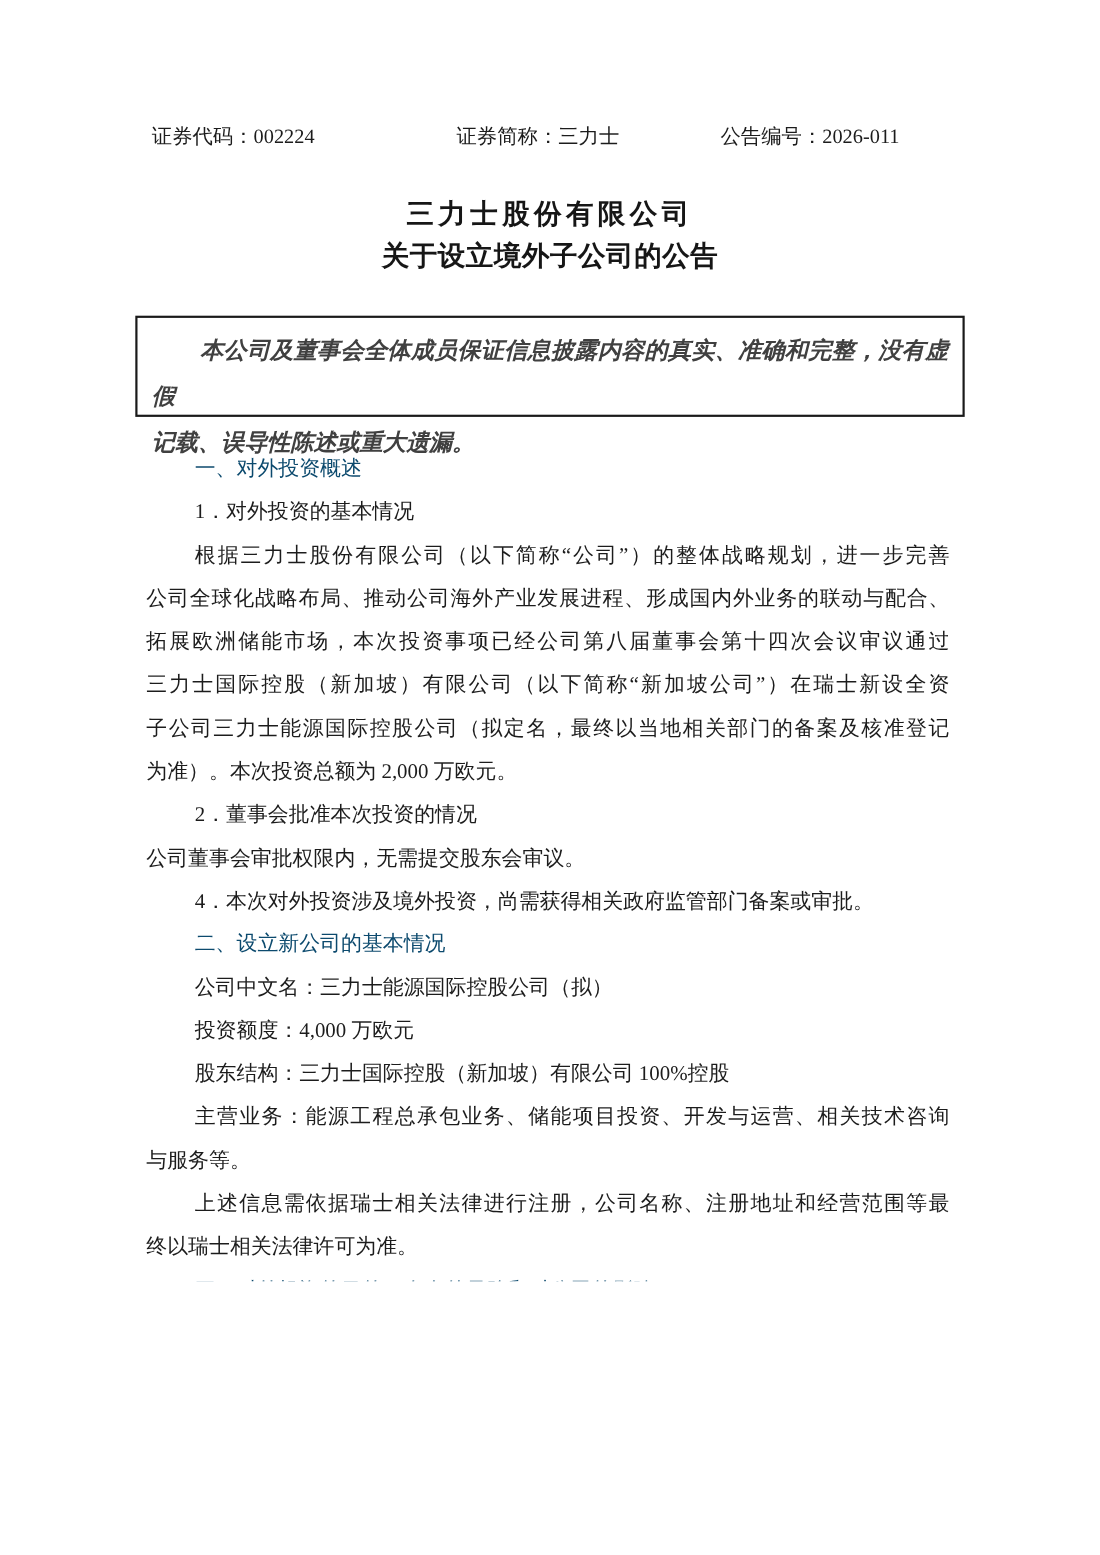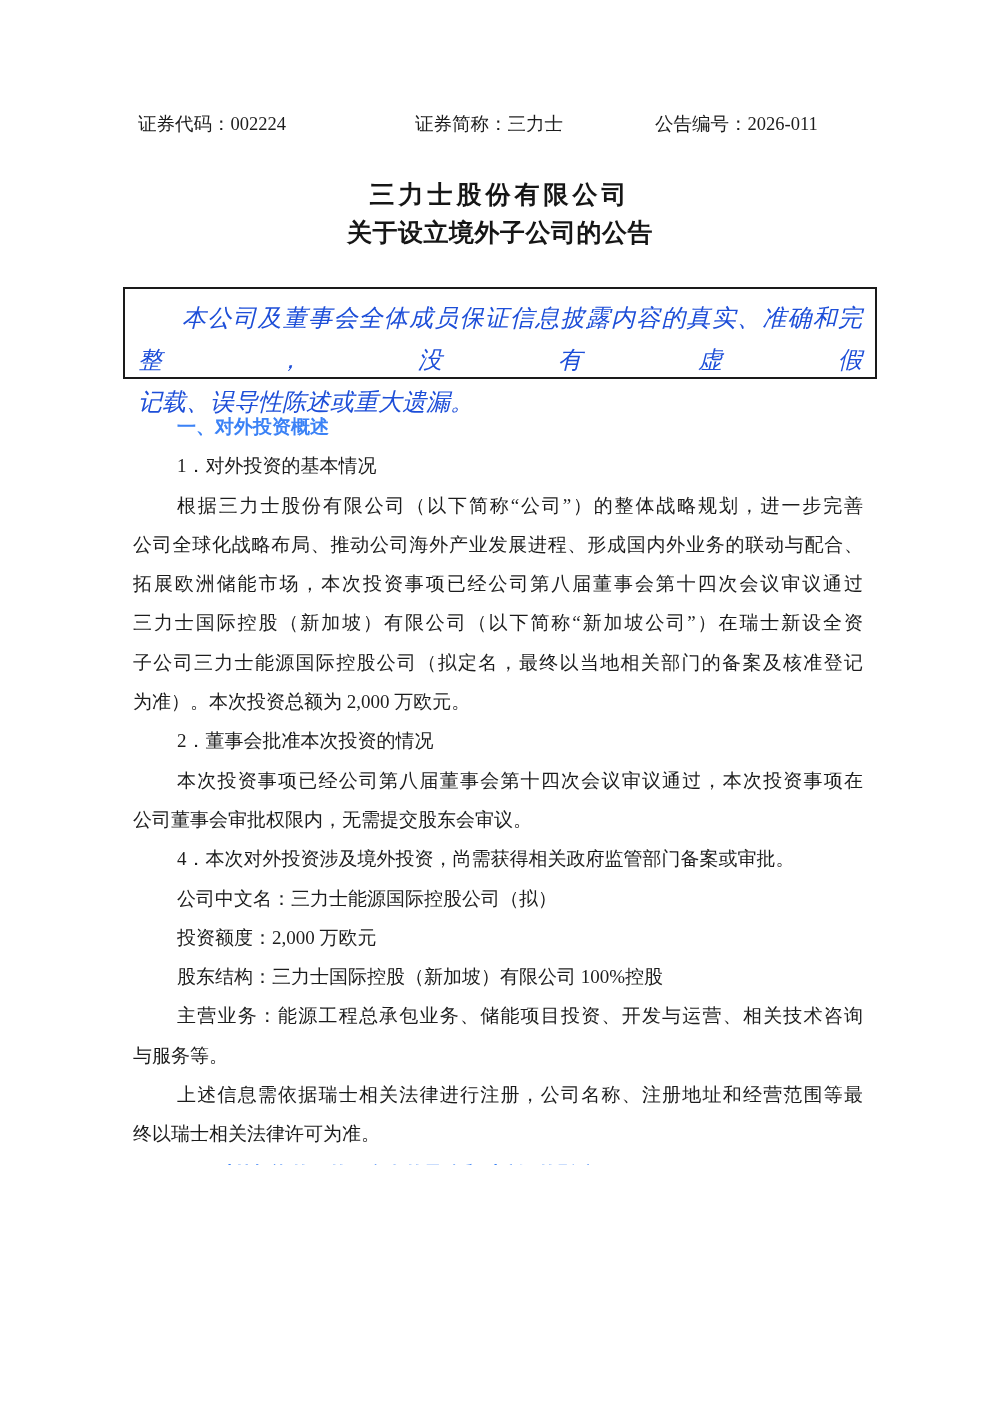"本公司及董事会全体成员保证信息披露内容的真实、准确和完整，没有虚假" .dline { color: #1d4ed8 -> #404040; font-size: 24px -> 21px; font-weight: none -> bold }
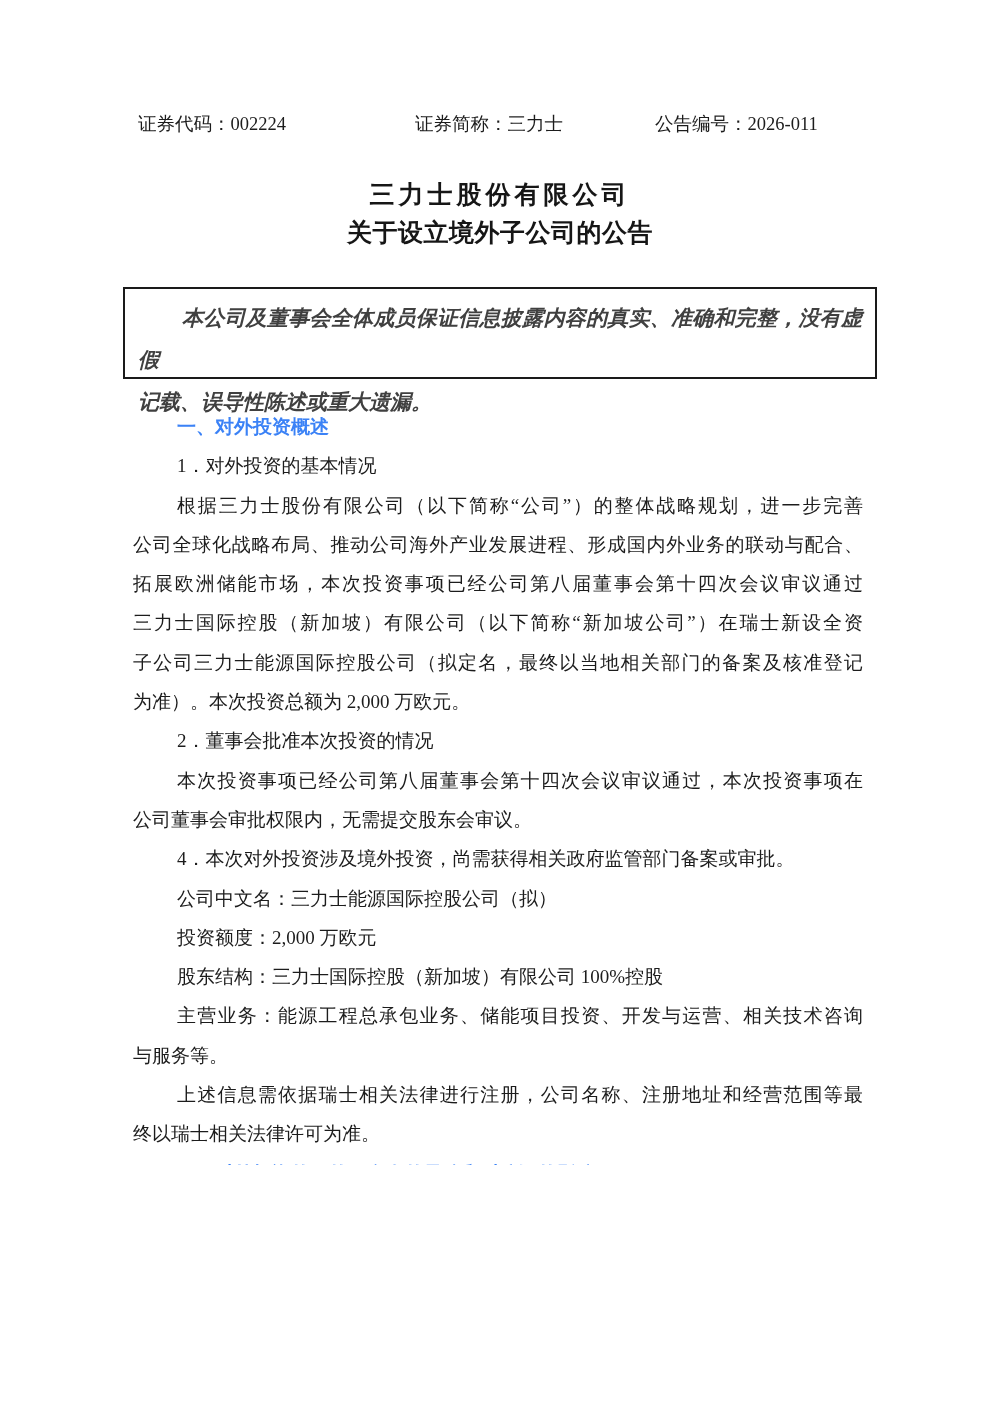"一、对外投资概述" .line.b { color: #3b82f6 -> #0c4a6e; font-weight: bold -> normal }
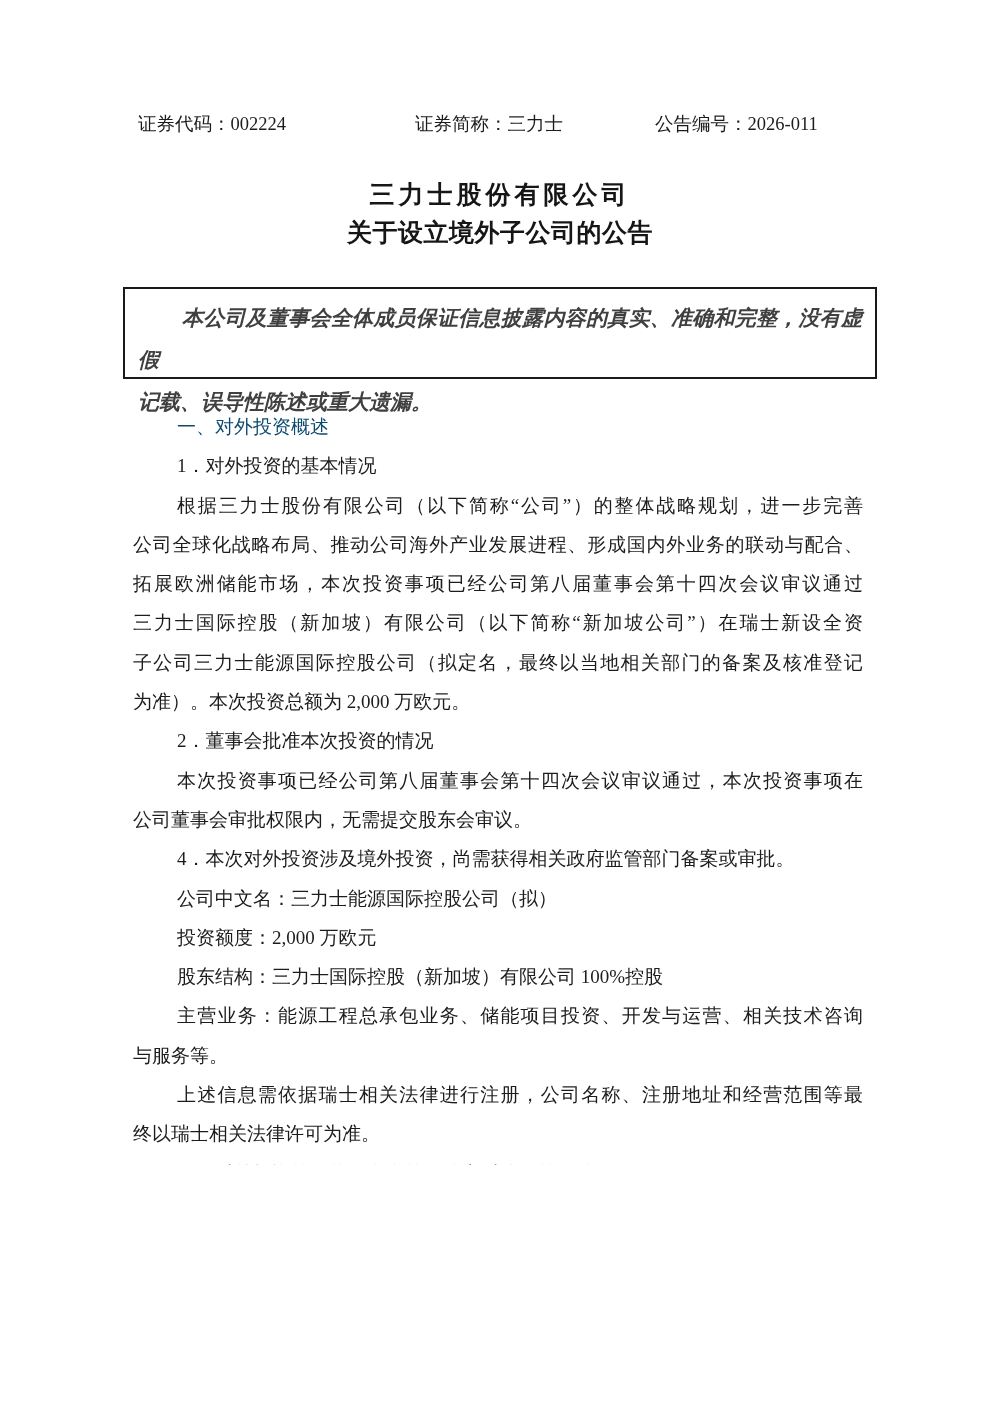"本次投资事项已经公司第八届董事会第十四次会议审议通过，本次投资事项在" div.line { html: <div>本次投资事项已经公司第八届董事会第十四次会议审议通过，本次投资事项在</div> -> none }
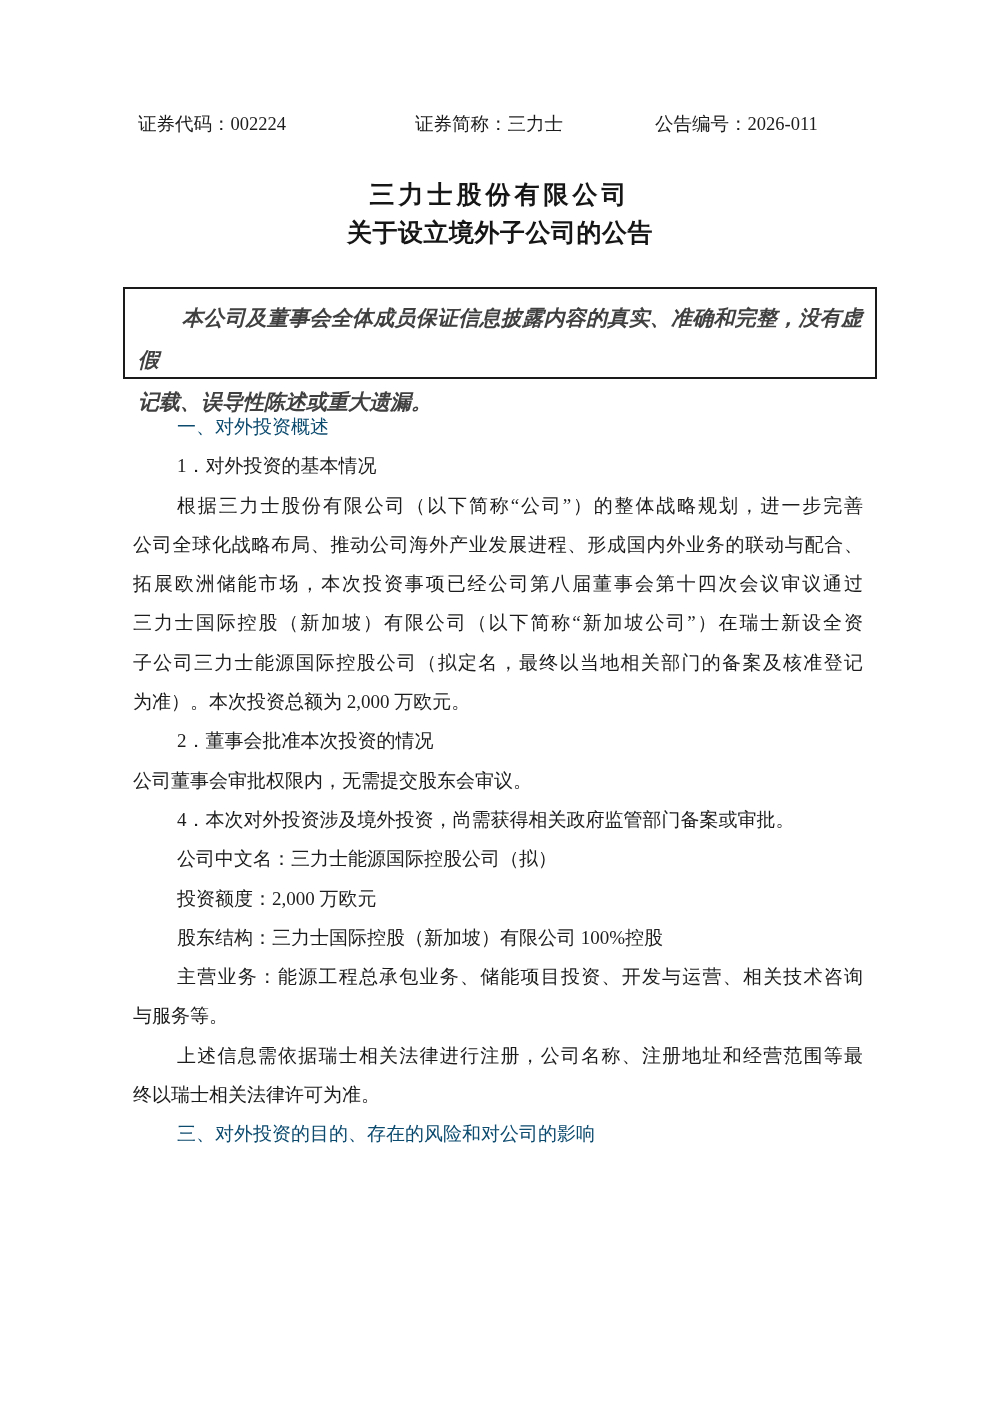"二、设立新公司的基本情况" div.line { html: none -> <div>二、设立新公司的基本情况</div> }
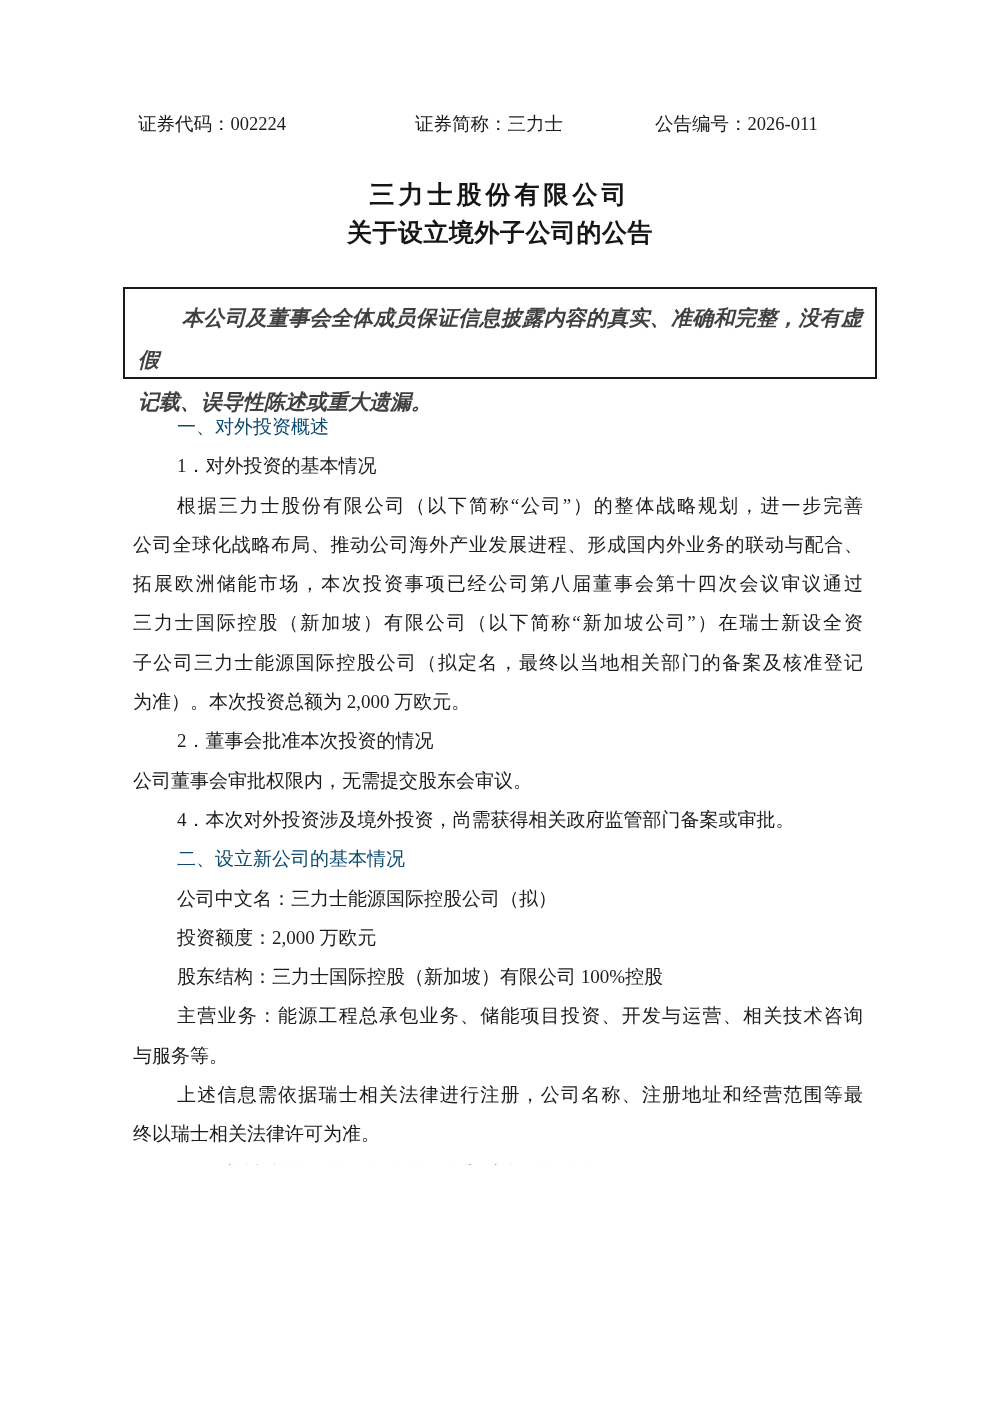"投资额度：2,000 万欧元" div.line { text: 2,000 -> 4,000 }
